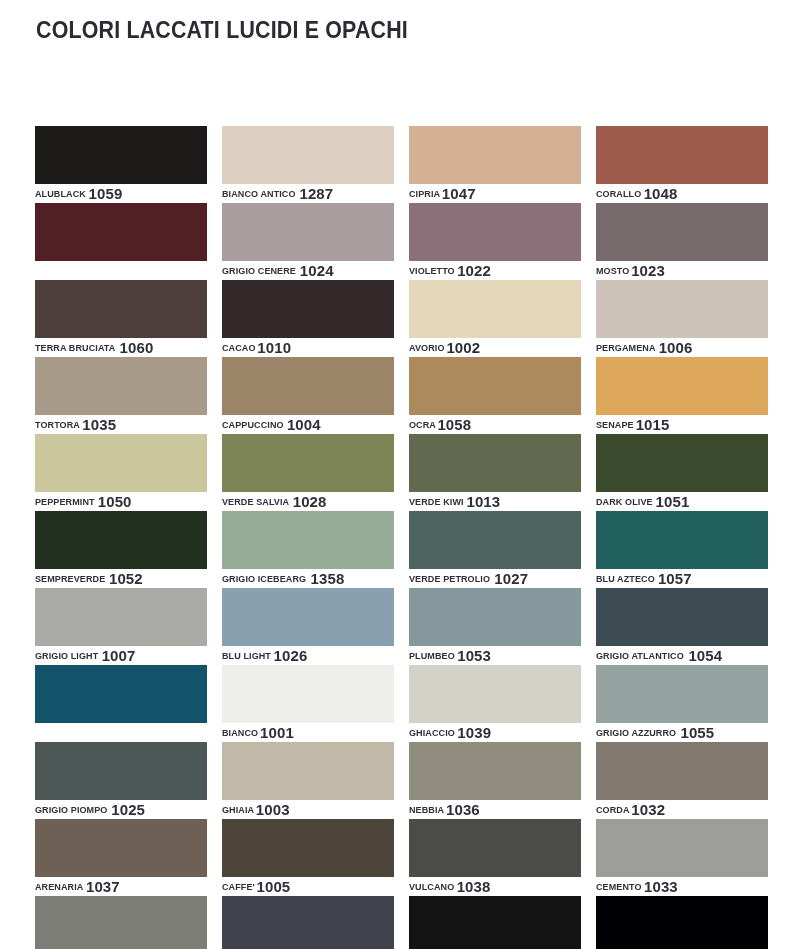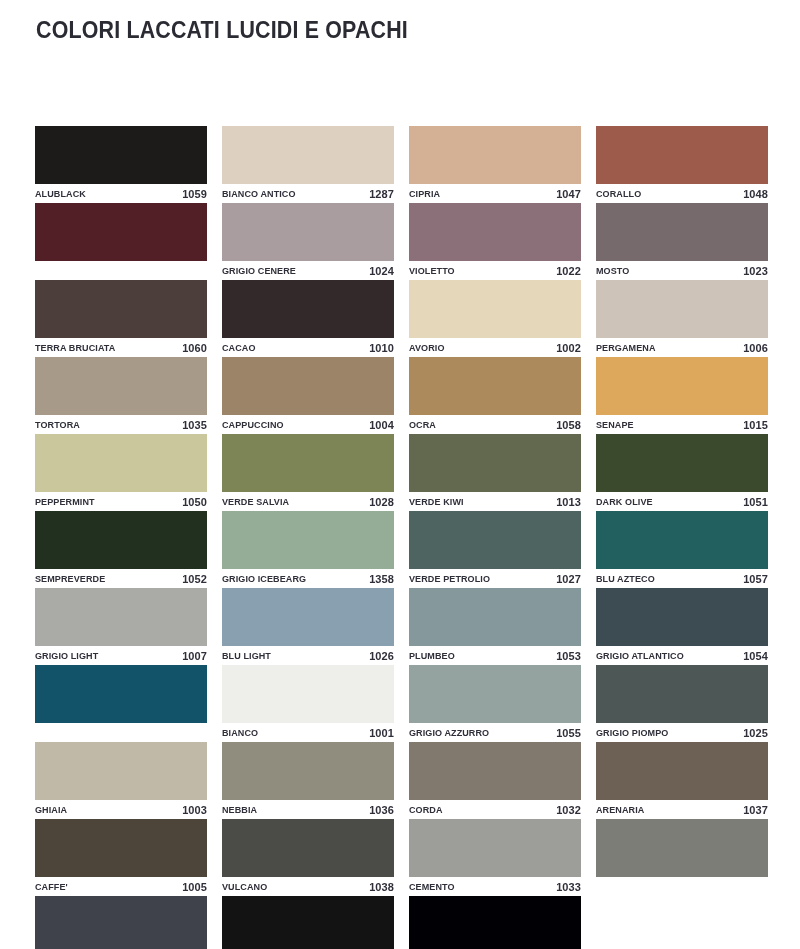"ALUBLACK" .swatch-label-row { justify-content: space-between -> none }
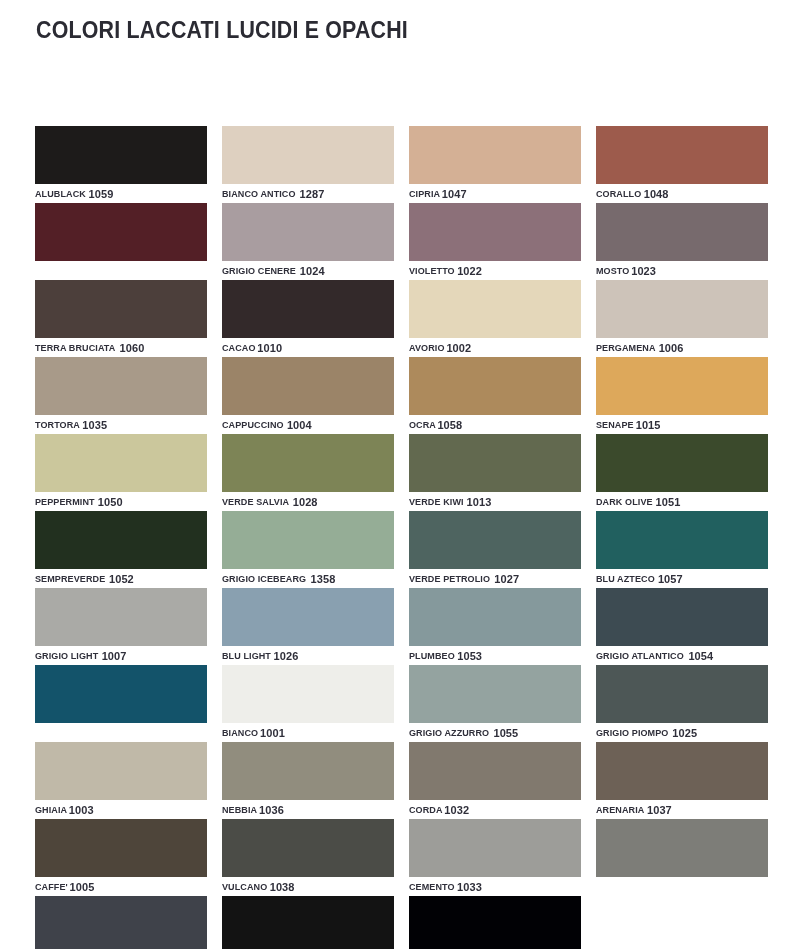"1059" .swatch-code { font-size: 11px -> 15px }
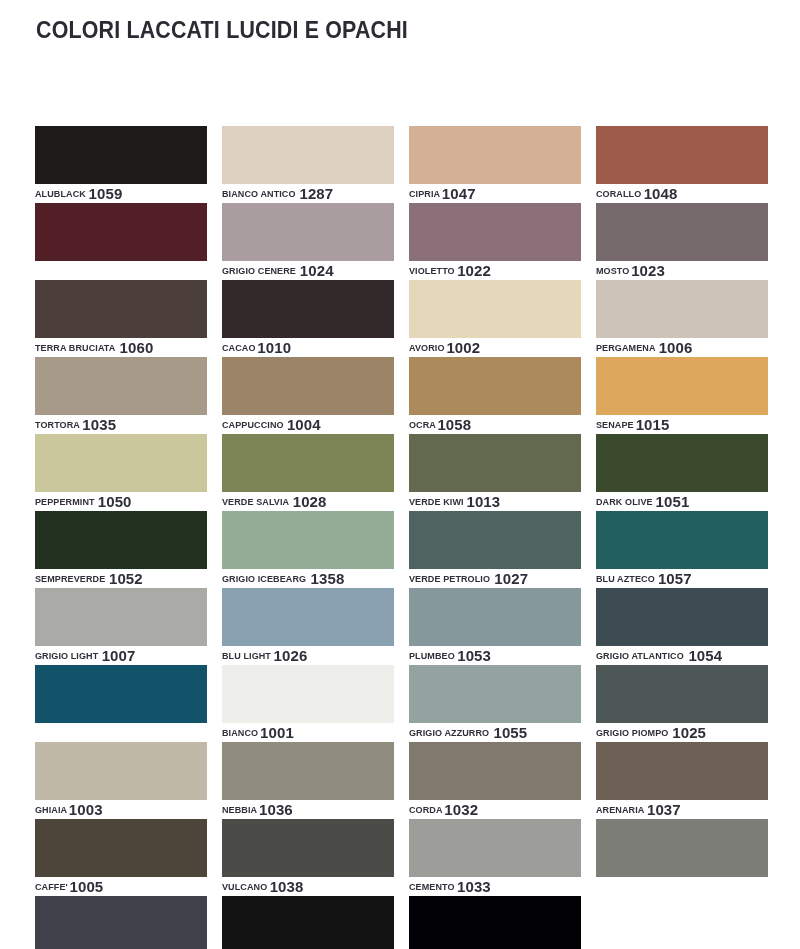"GHIACCIO" div.swatch-cell { html: none -> <div> <div></div> <div> <span>GHIACCIO</span> <span>1039</span> </div> </div> }
